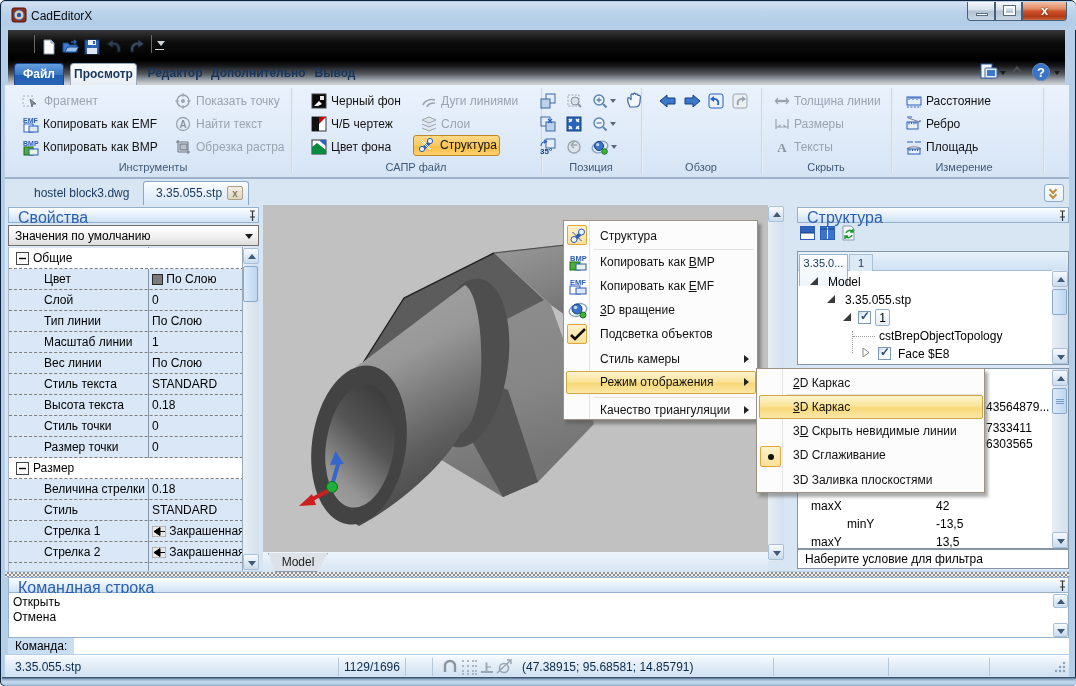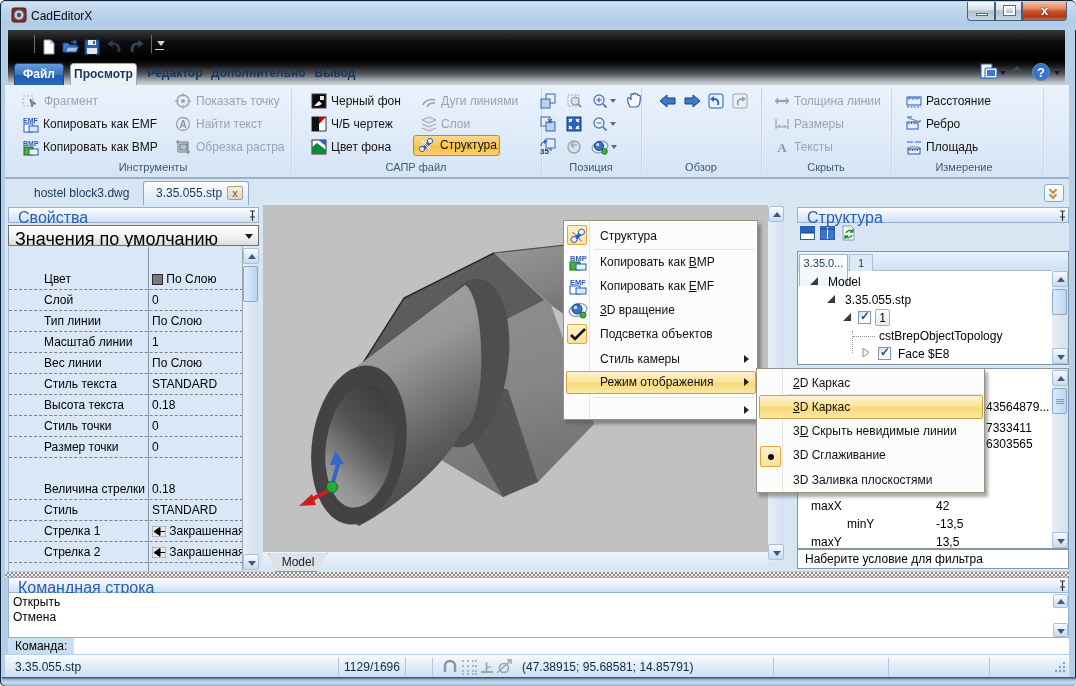"Значения по умолчанию" div.abs { font-size: 18px -> 12px }
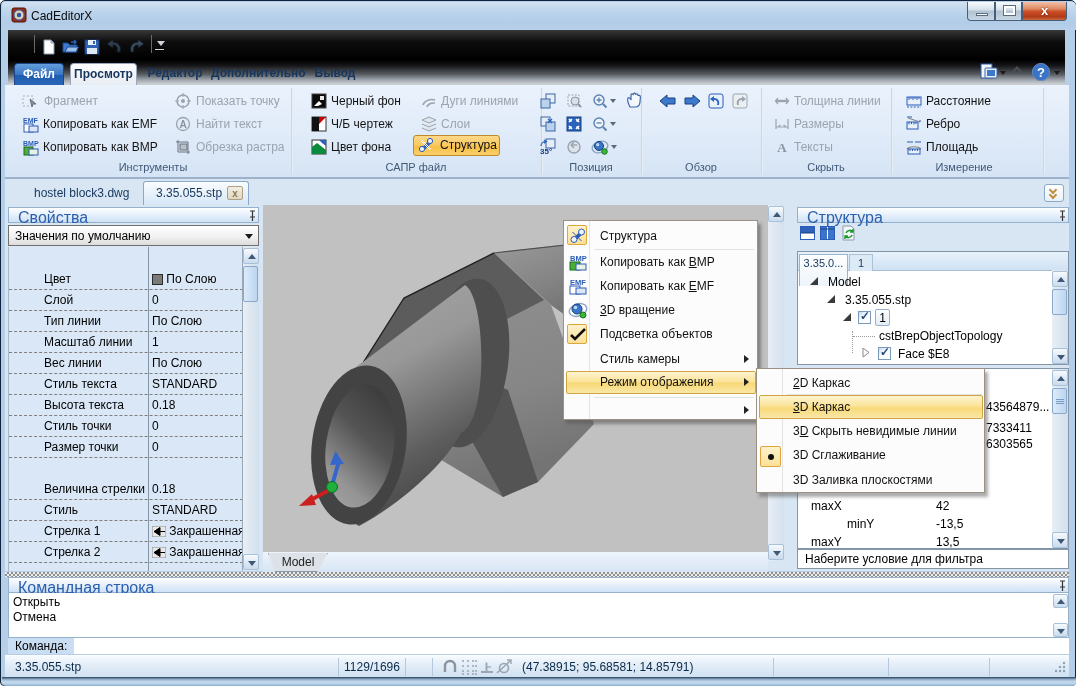"Общие" div.prow { html: none -> <div> <svg> <rect></rect> <path></path> </svg> <span>Общие</span> </div> }
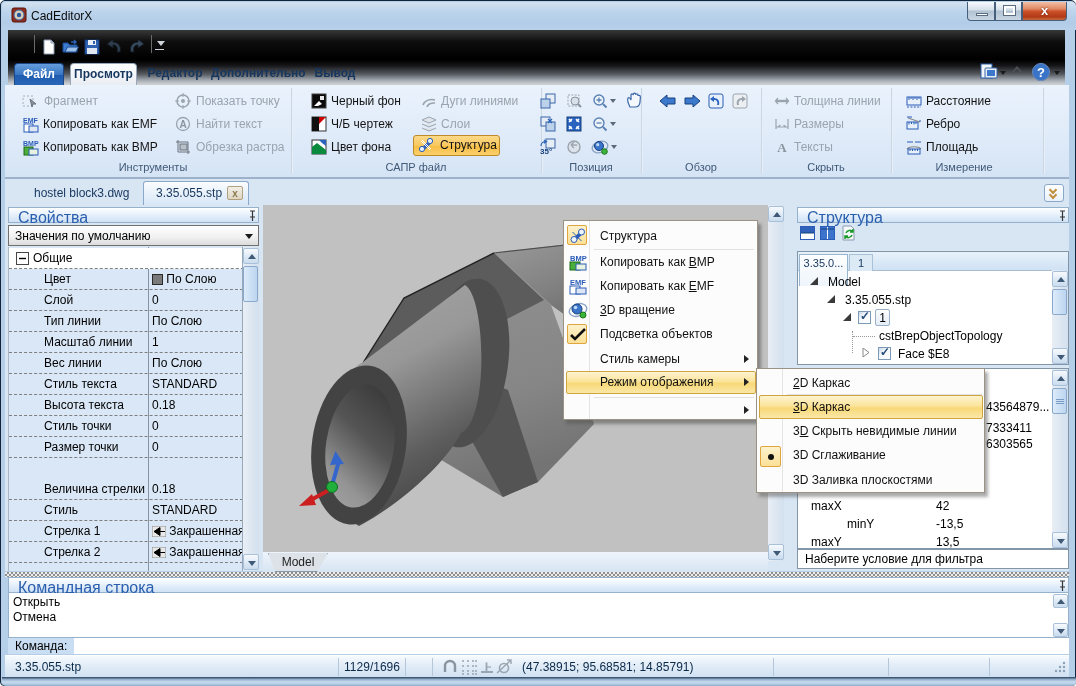"Качество триангуляции" span.lbl { html: none -> <span>Качество триангуляции</span> }
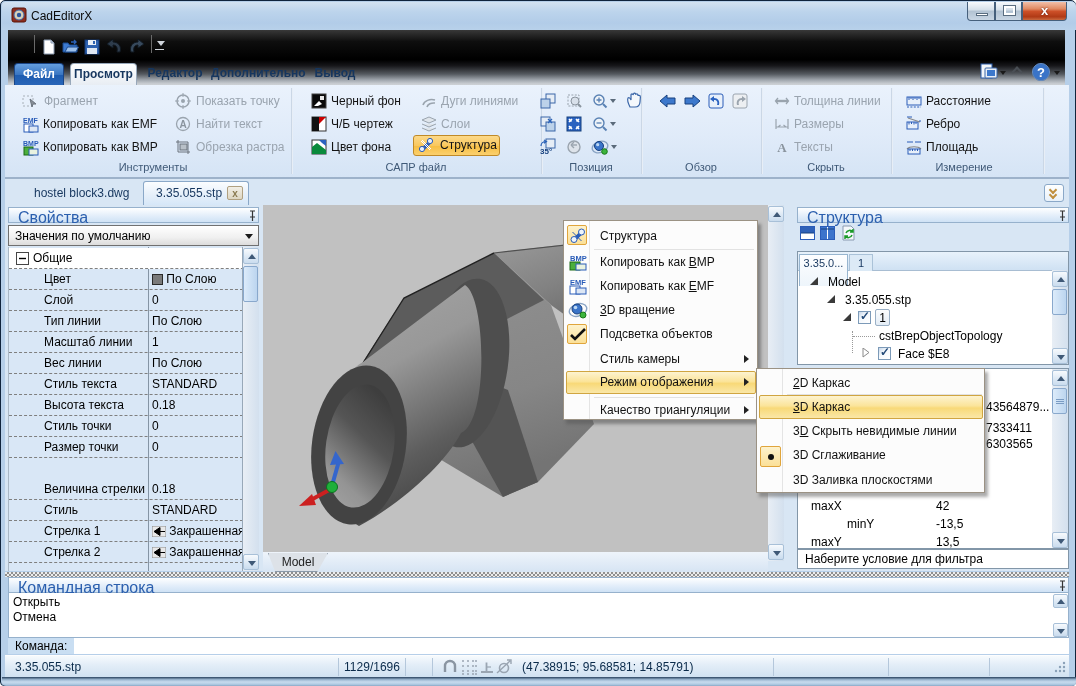"Размер" div.prow { html: none -> <div> <svg> <rect></rect> <path></path> </svg> <span>Размер</span> </div> }
